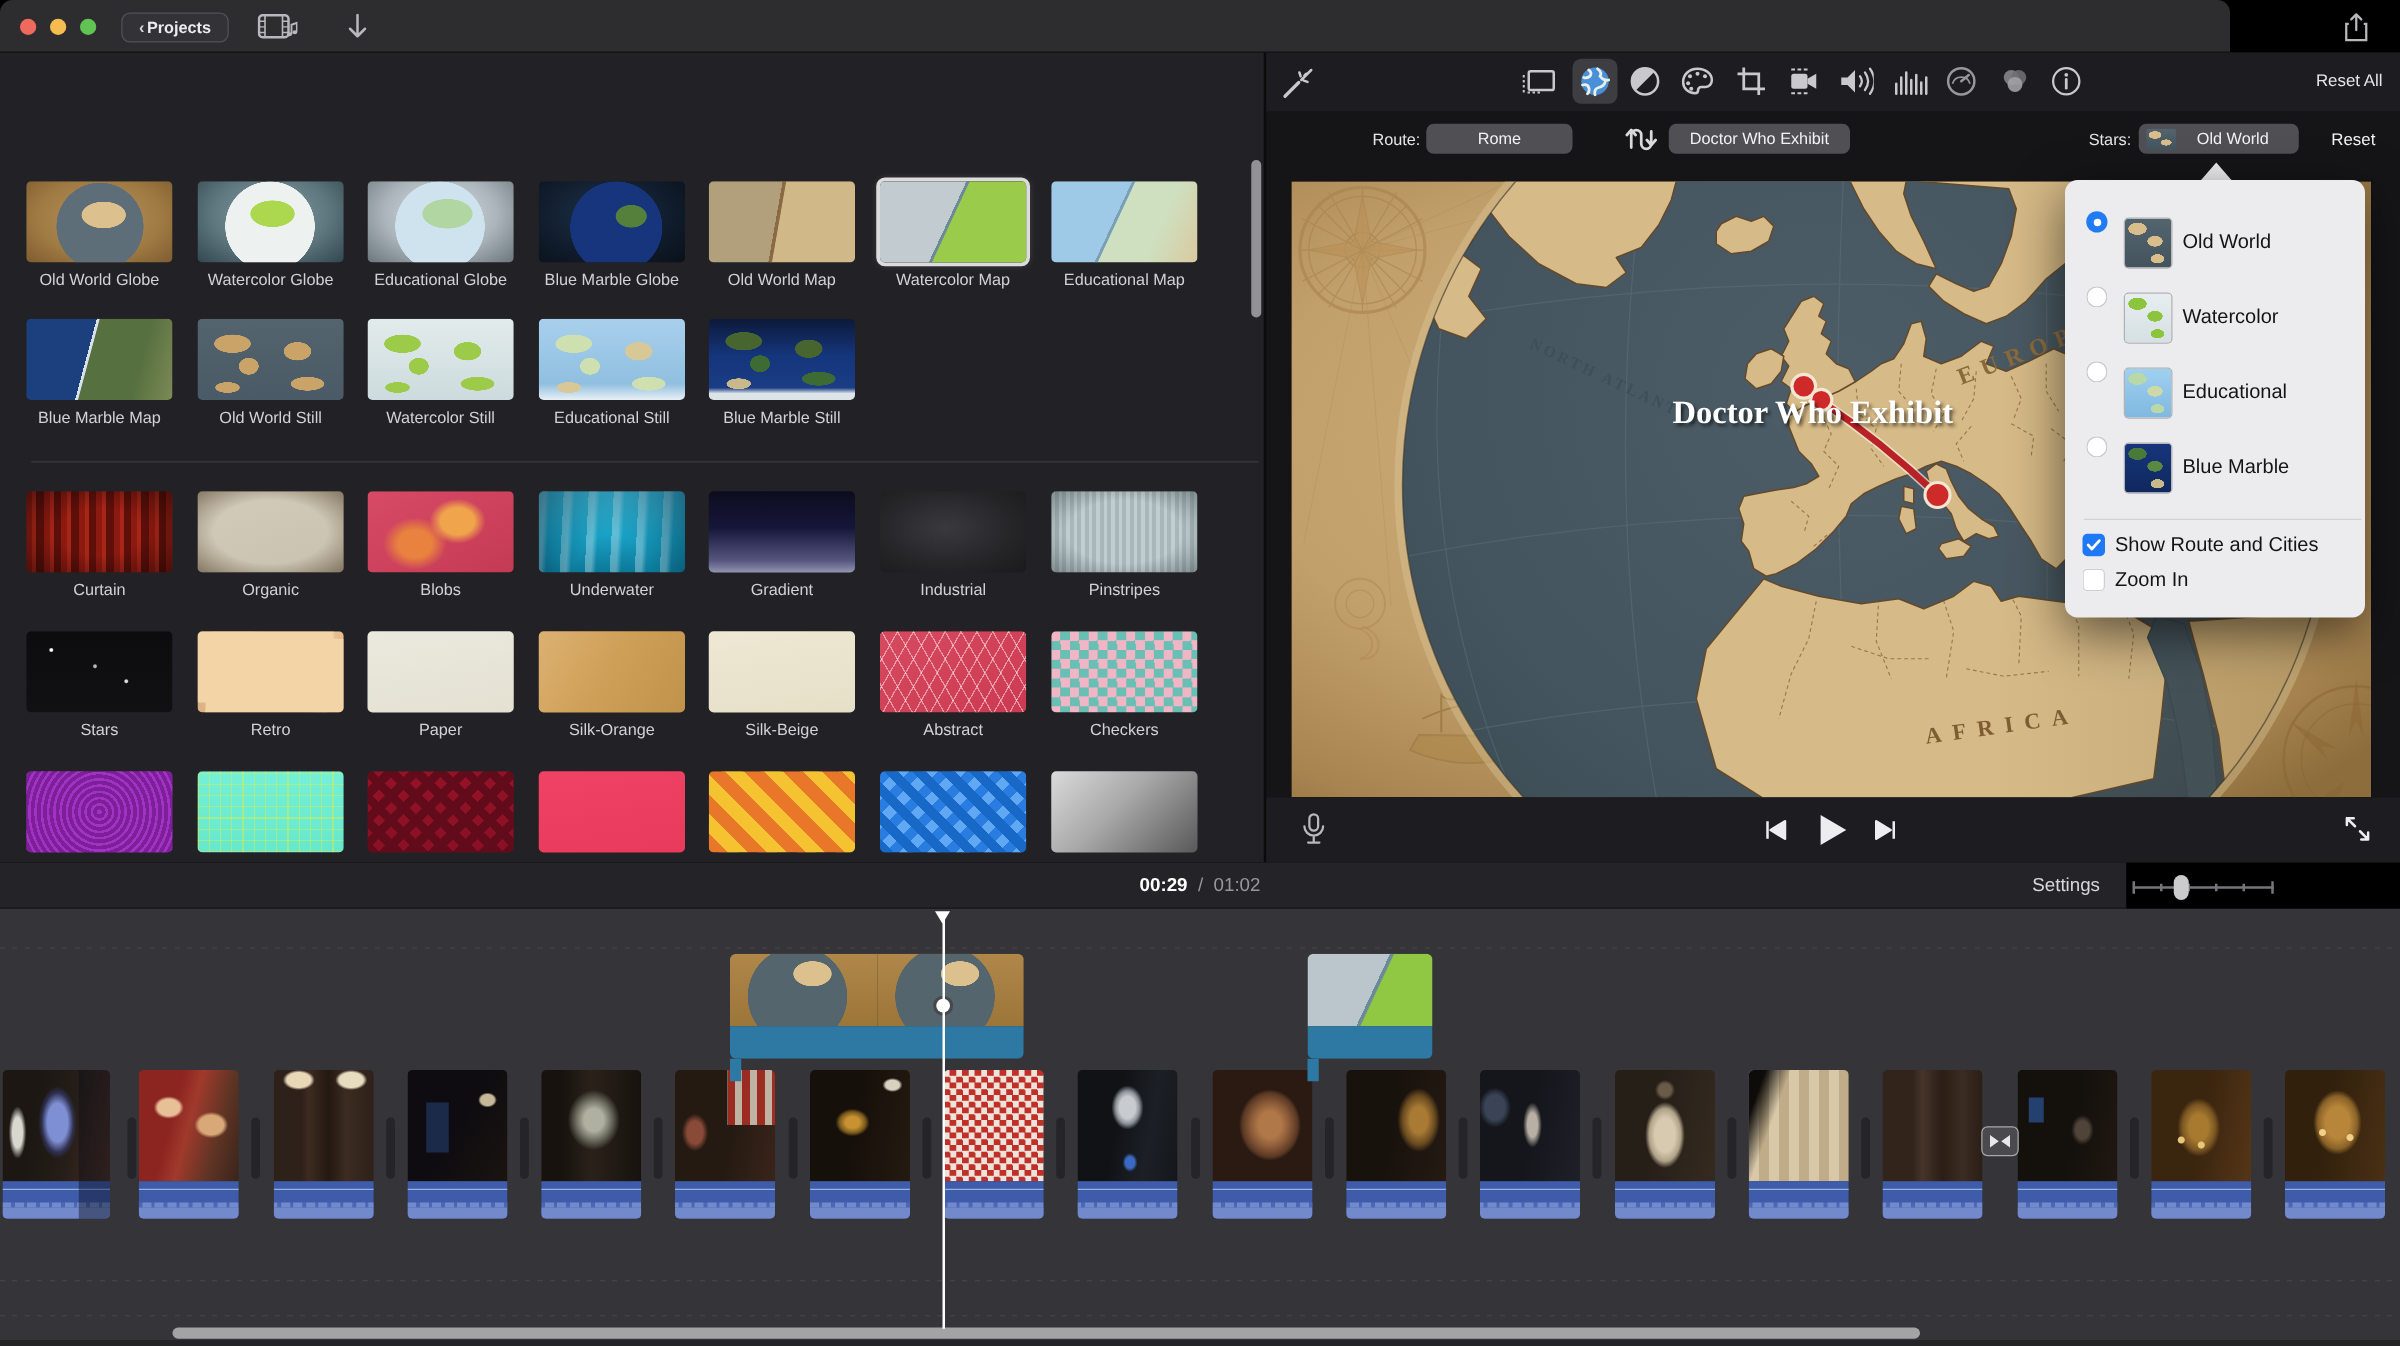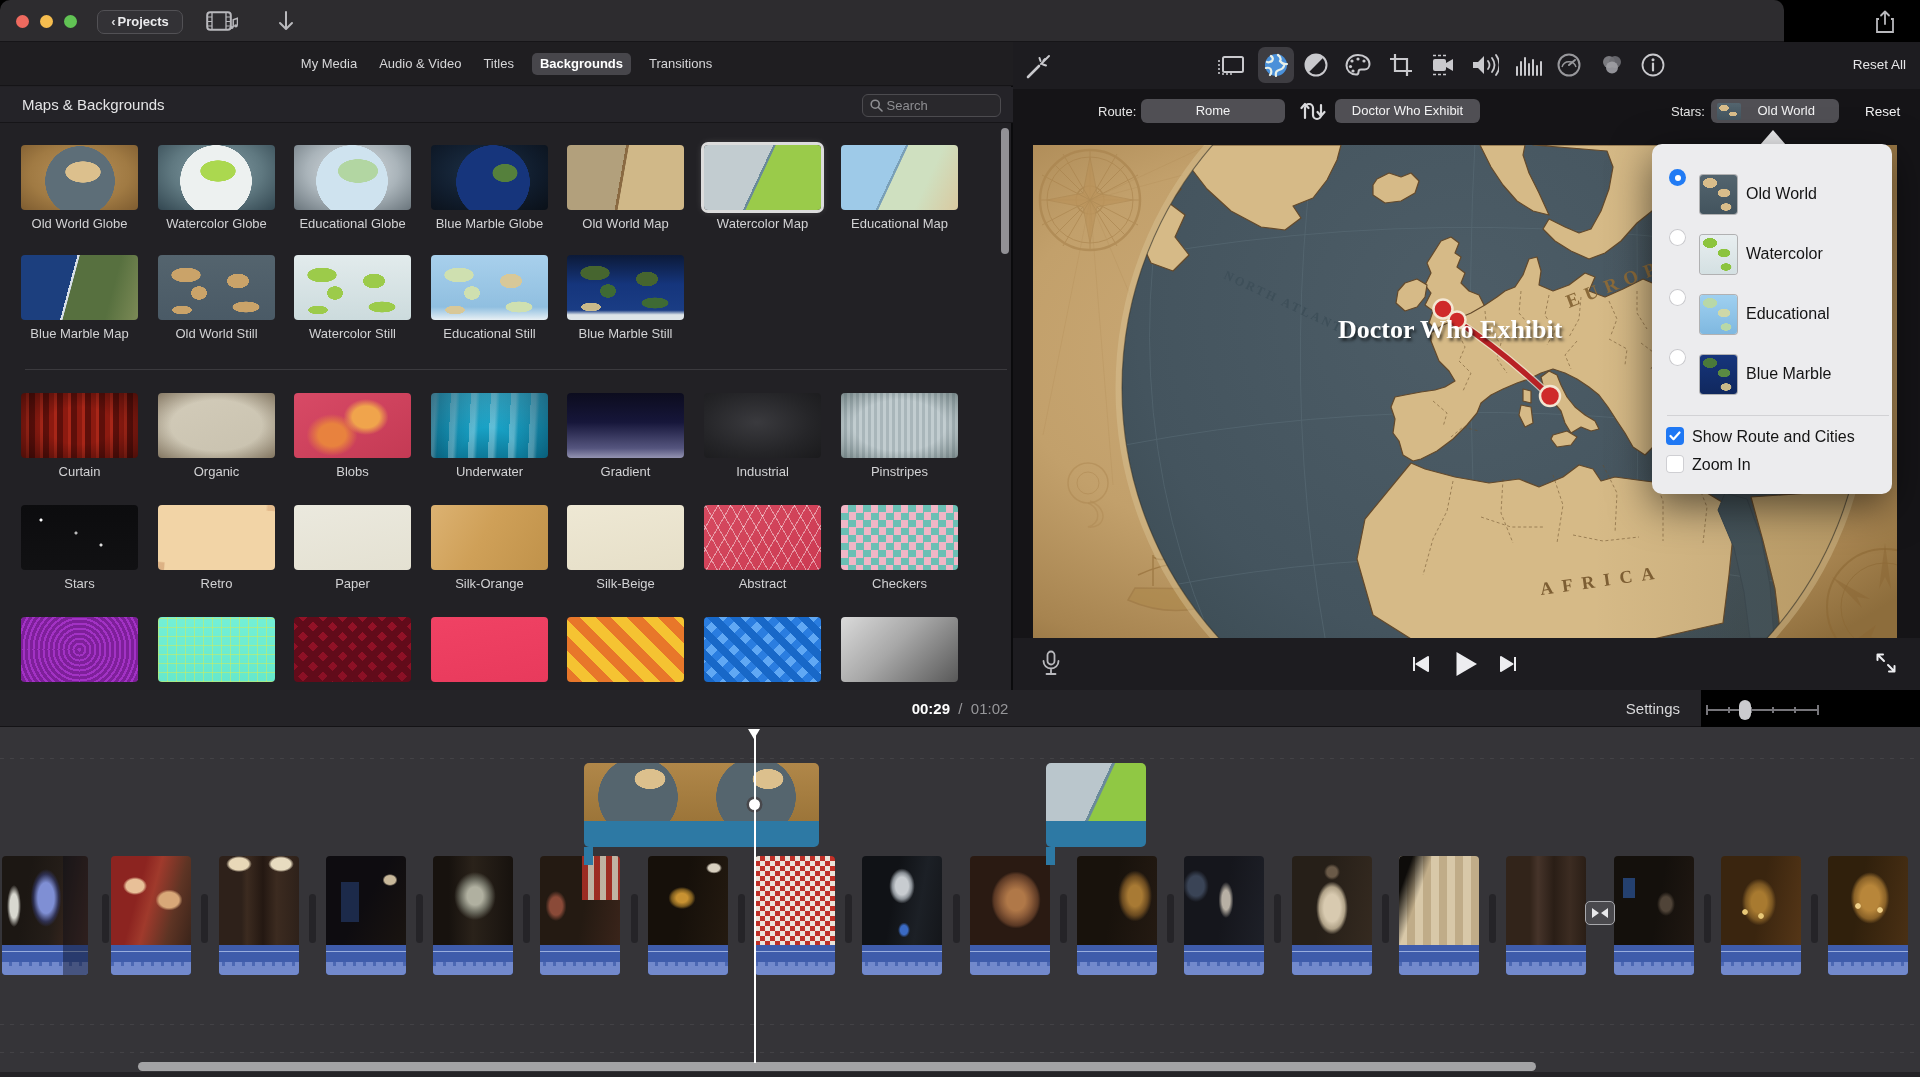"My Media" div.abs { html: <div> <div> <div>My Media</div> <div>Audio &amp; Video</div> <div>Titles</div> <div>Backgrounds</div> <div>Transitions</div> </div> </div> -> none }
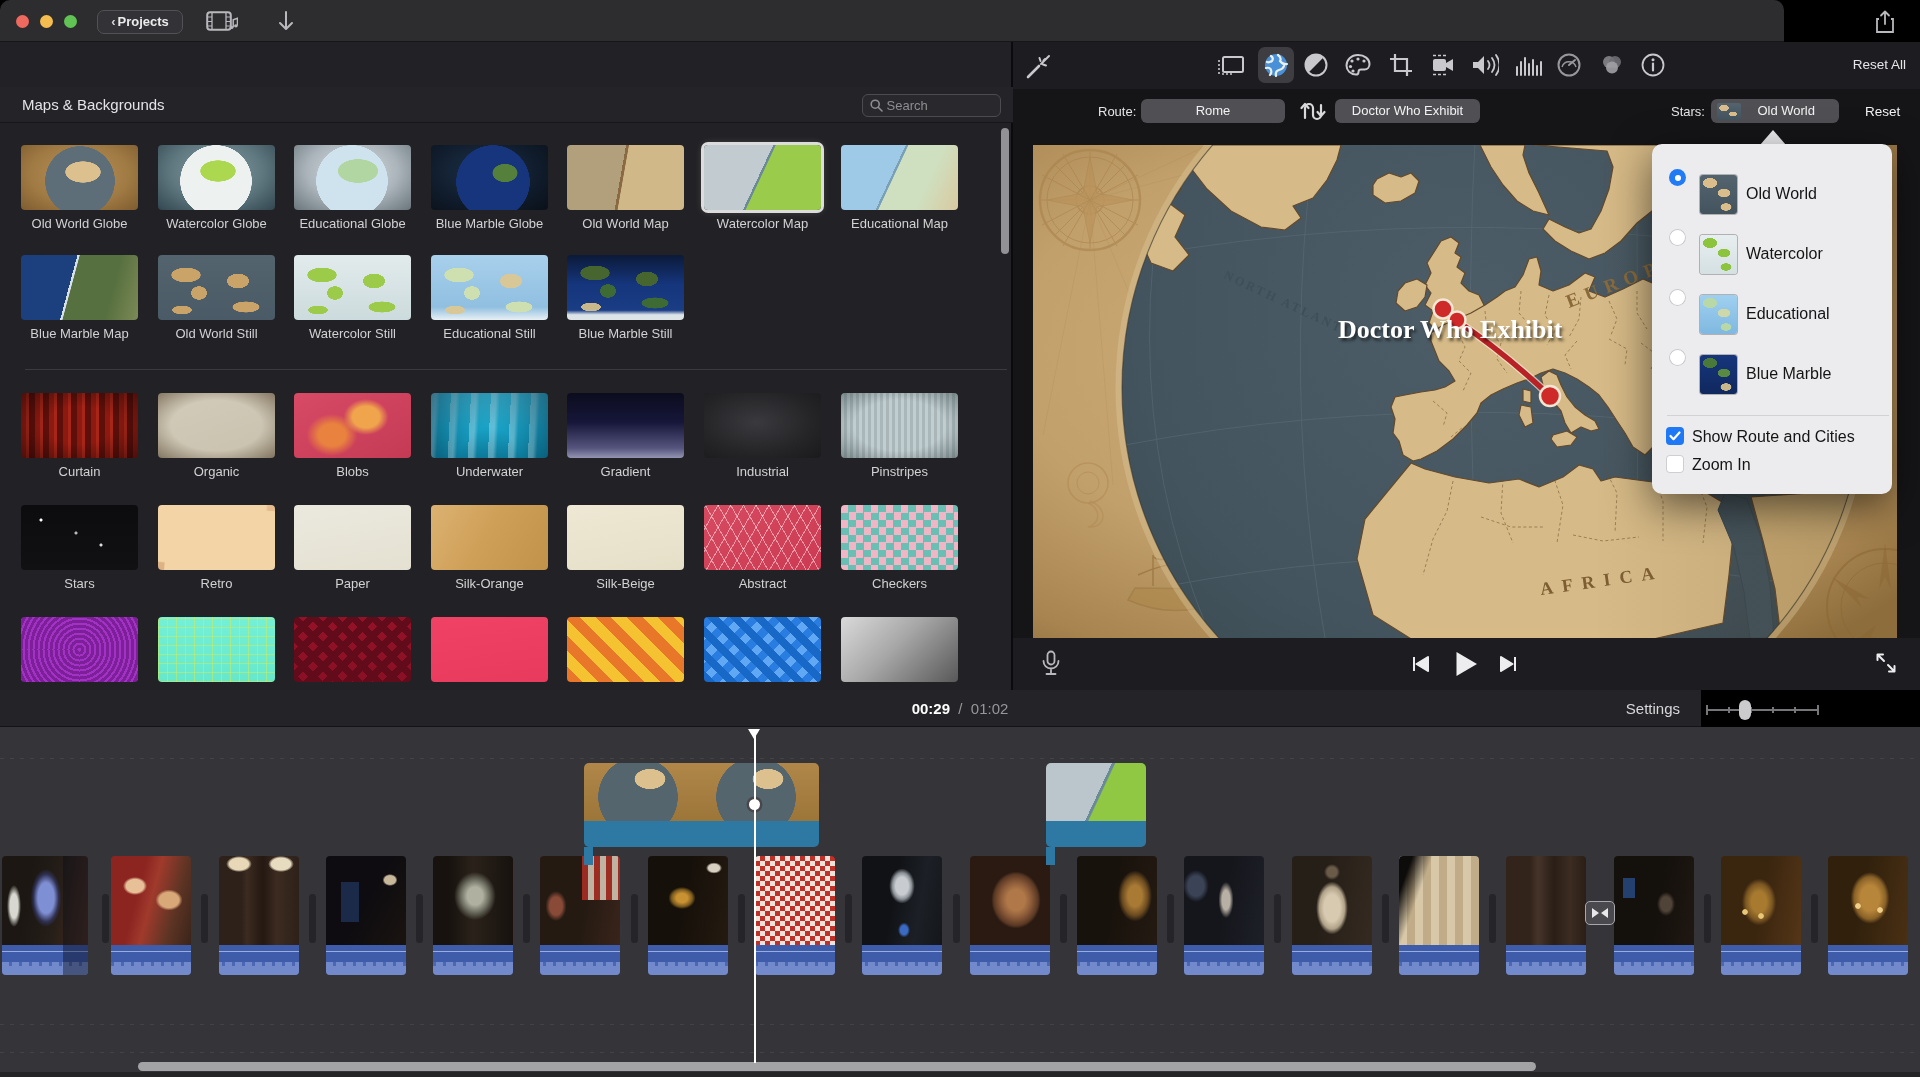"Maps & Backgrounds" div.abs { html: <div> <div>Maps &amp; Backgrounds</div> <div><svg> <circle></circle> <path></path> </svg> Search</div> </div> -> none }
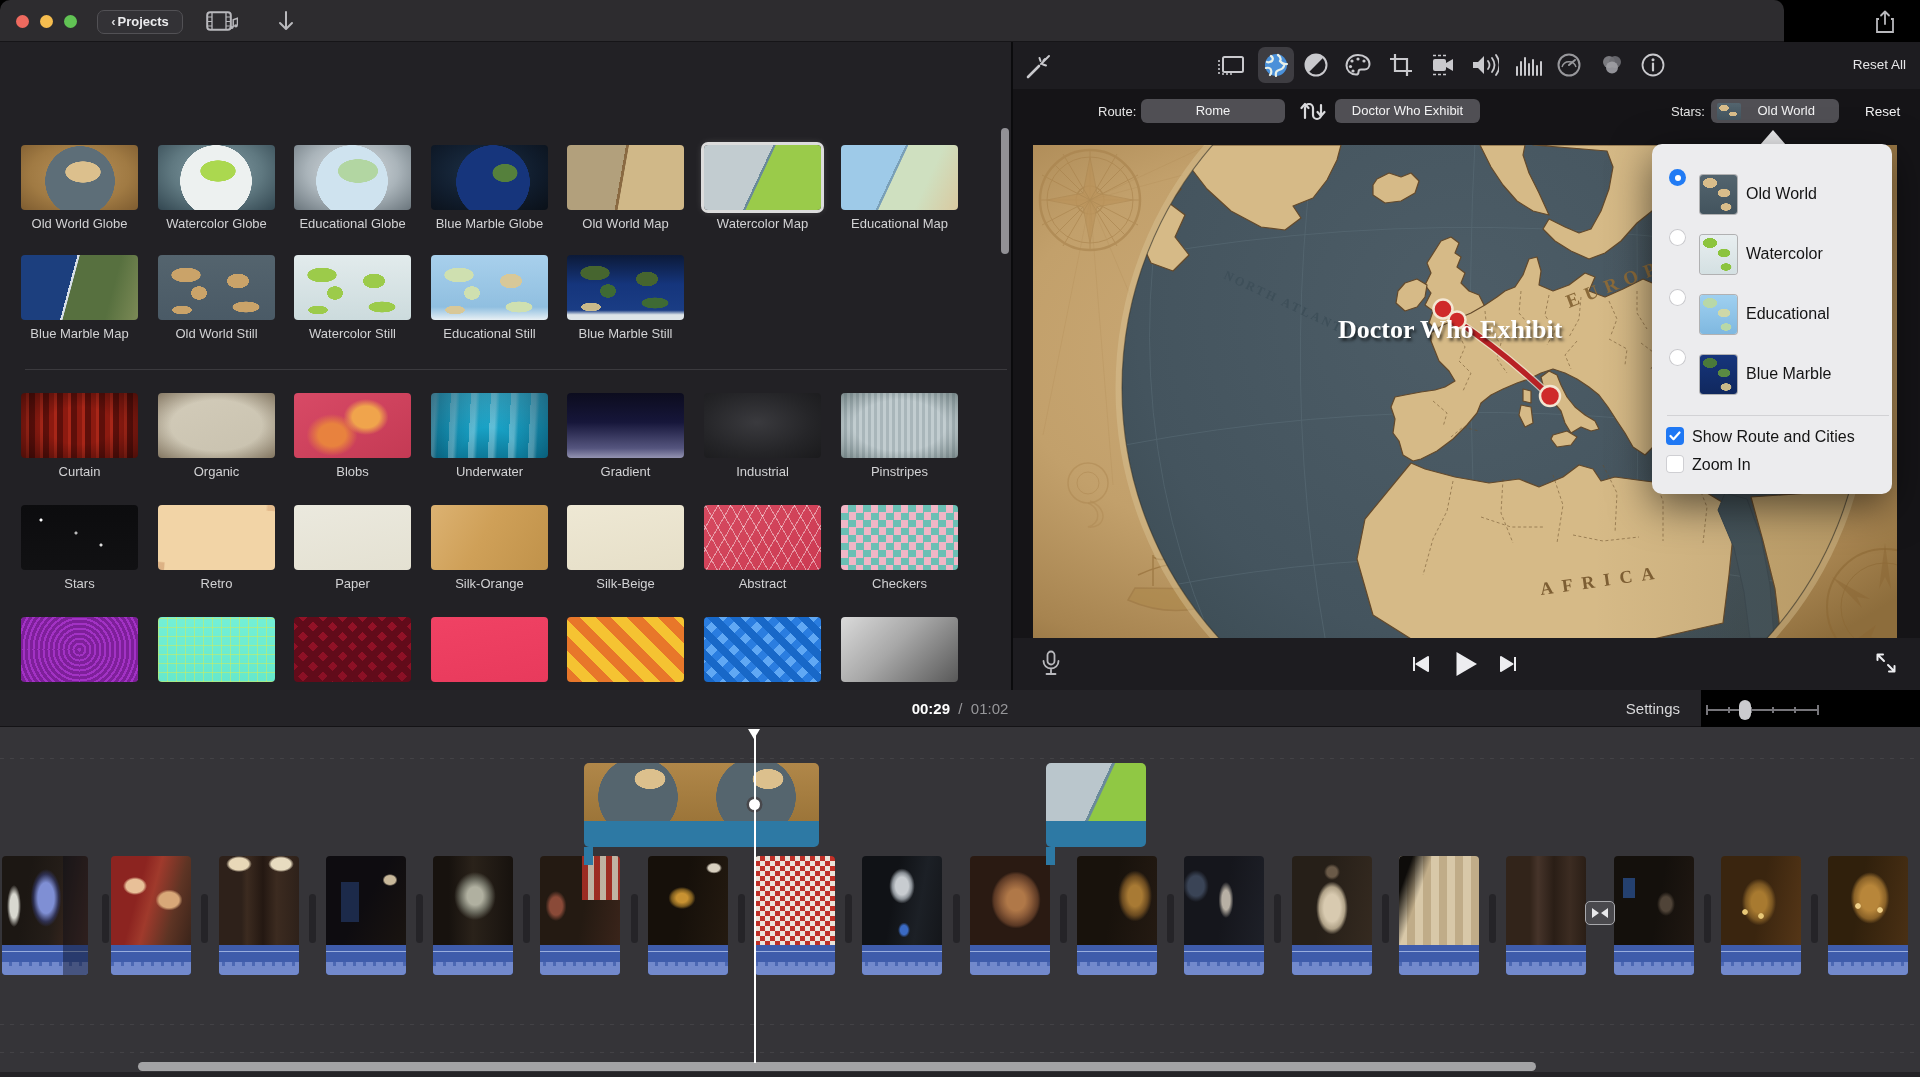"Rome" div.rbtn { width: 144px -> 117px }
